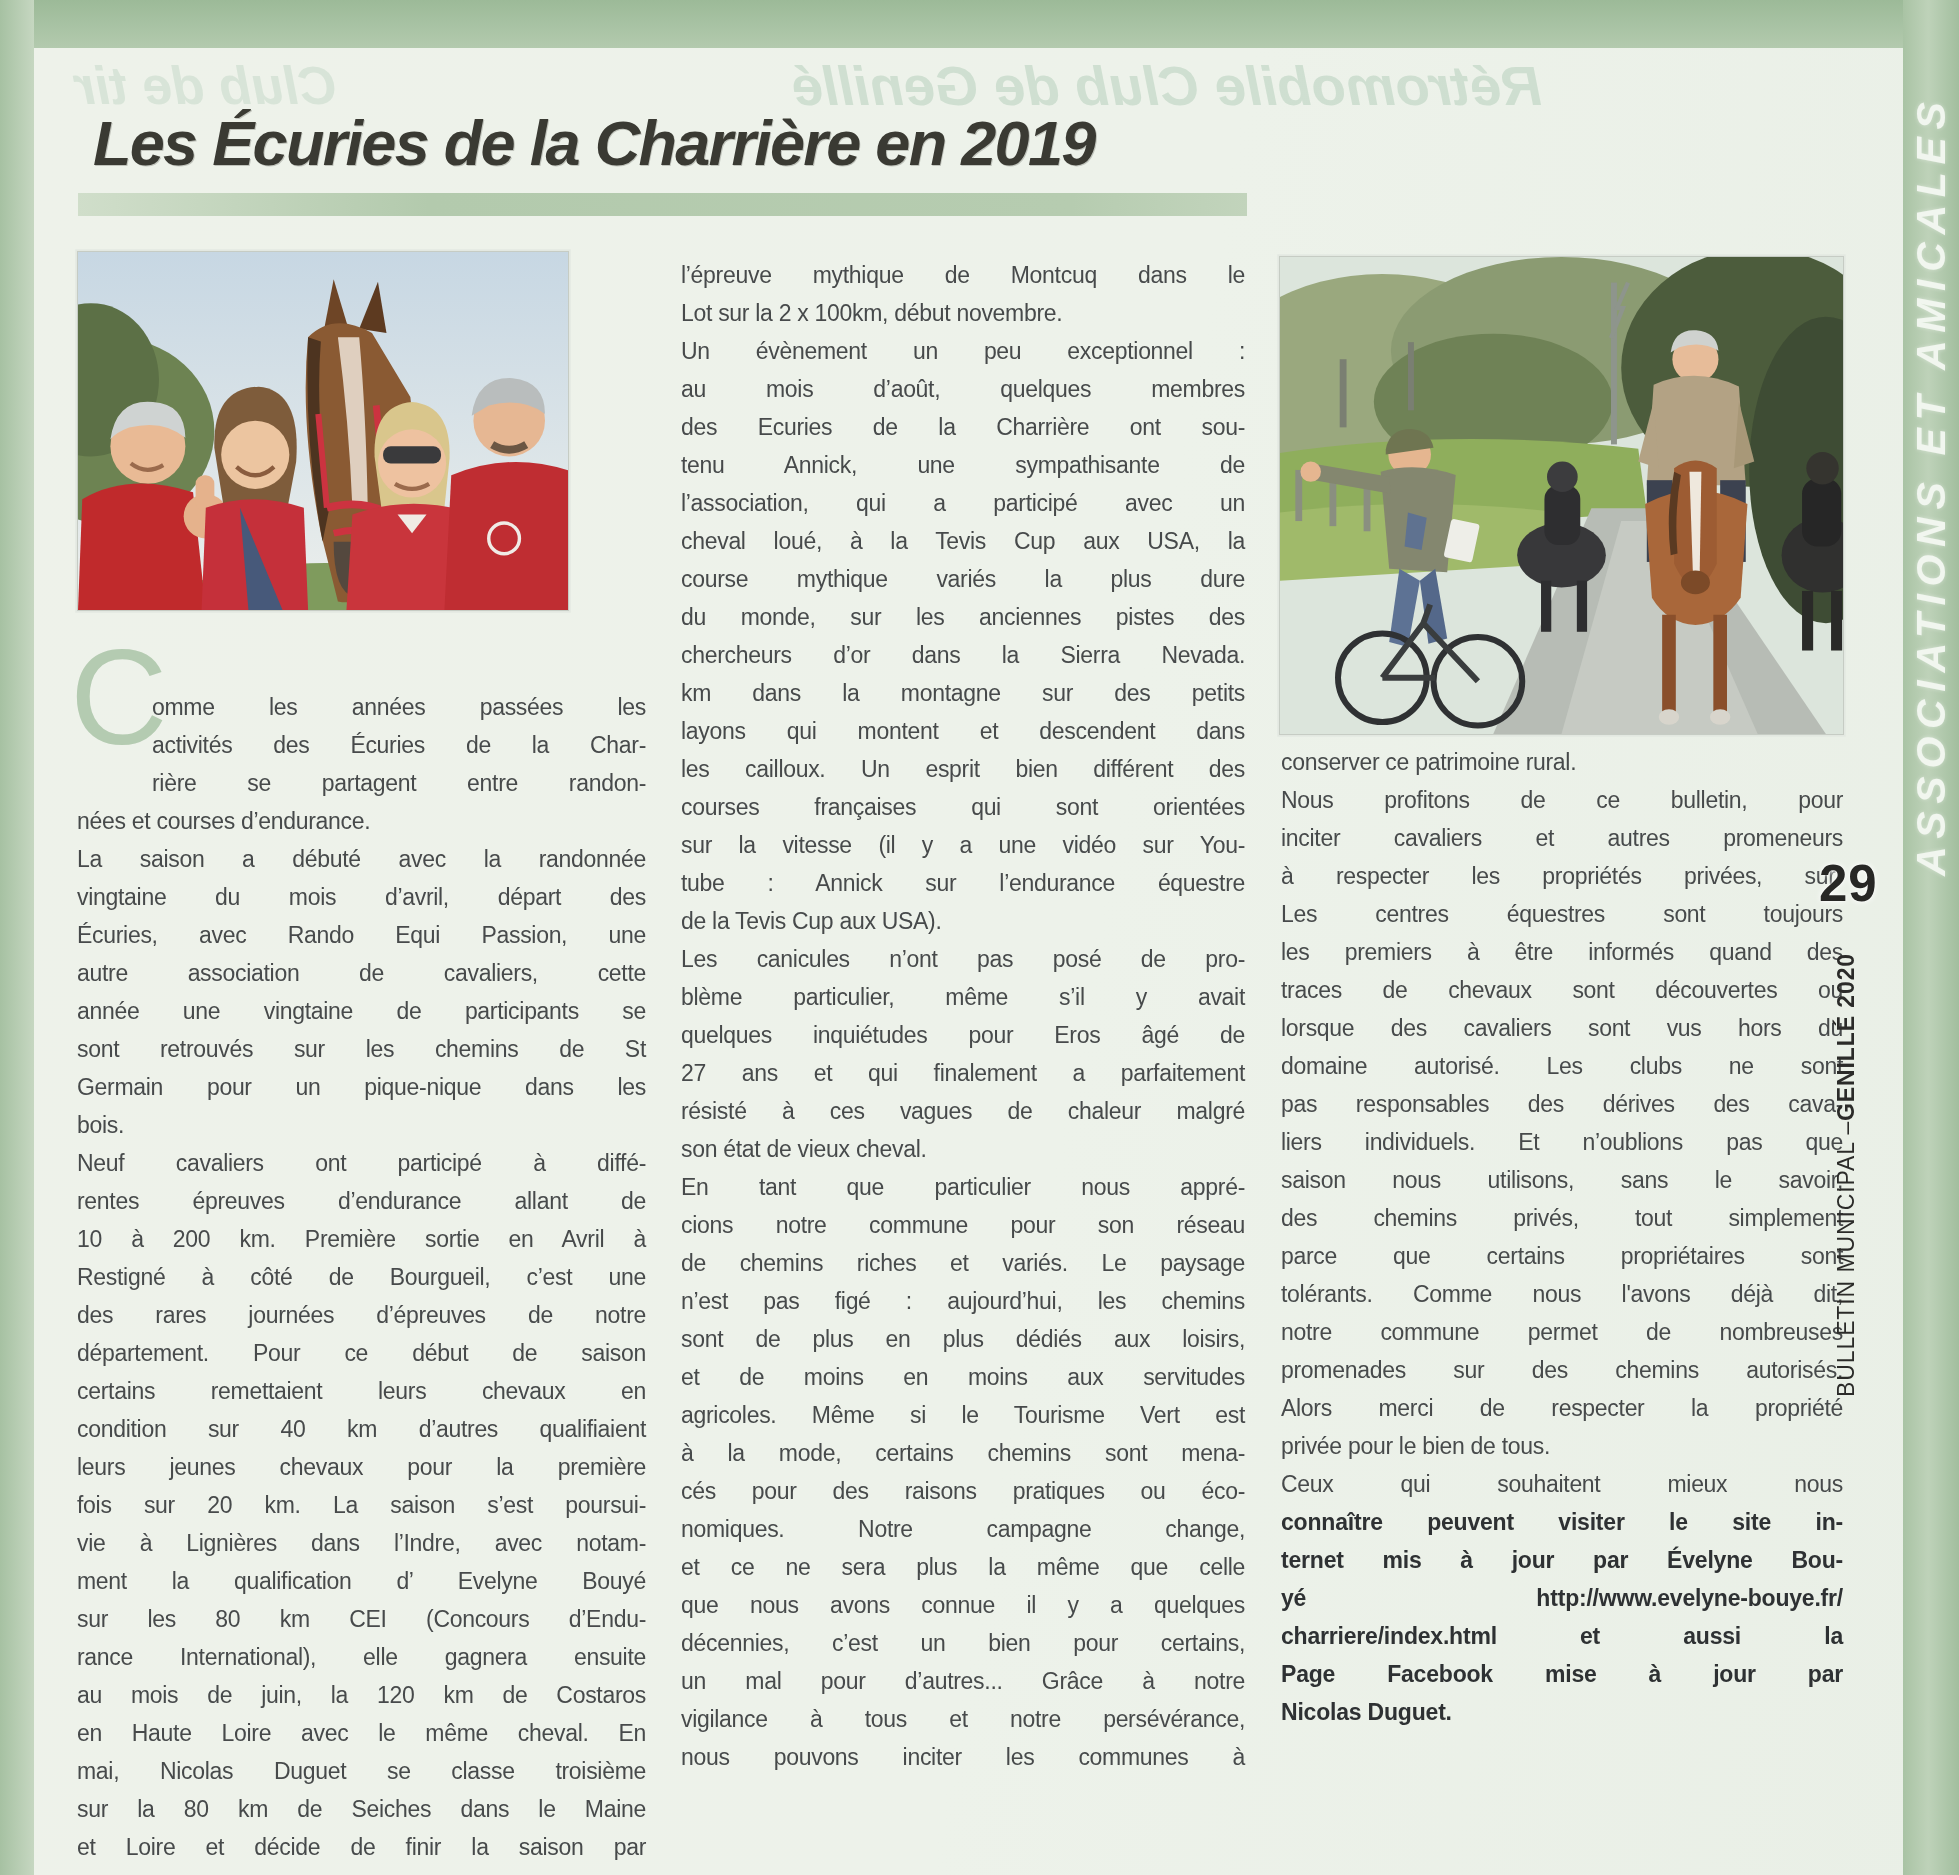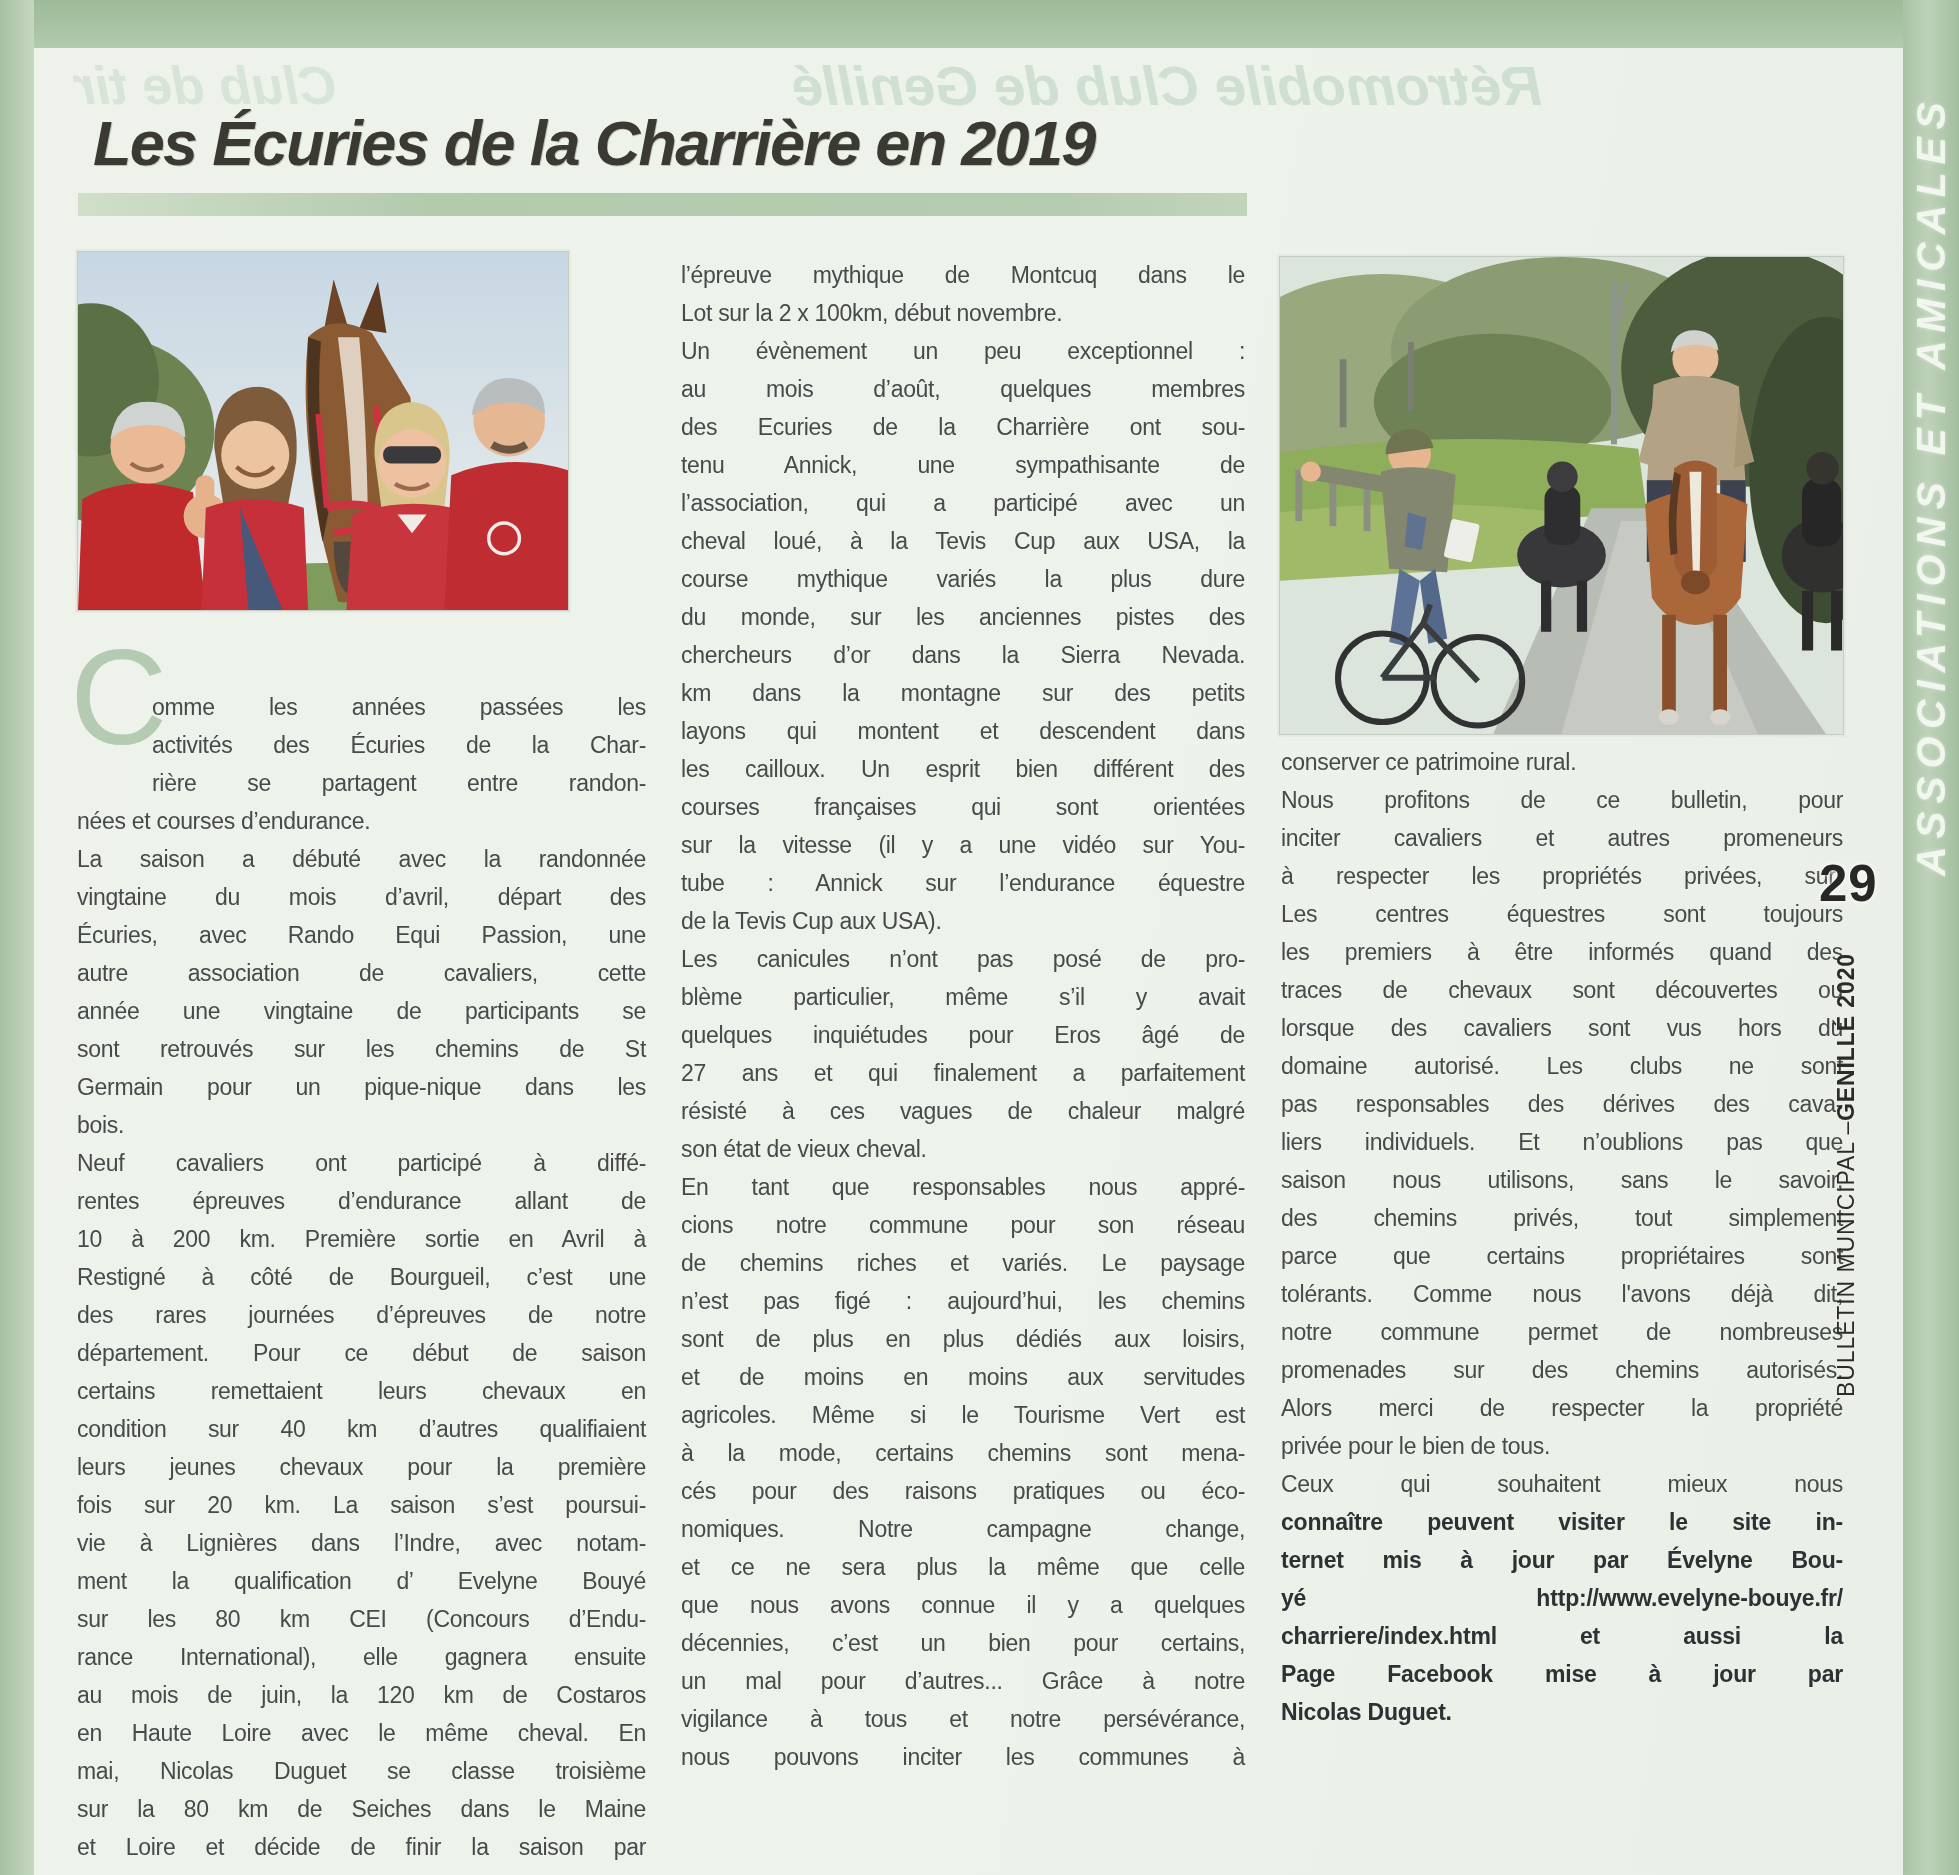"En tant que responsables nous" div.line { text: responsables -> particulier }
